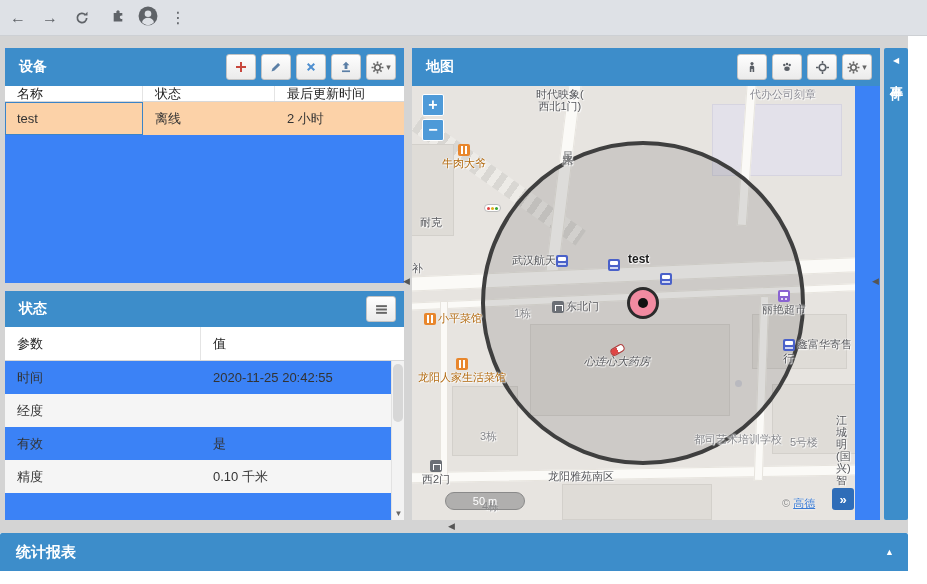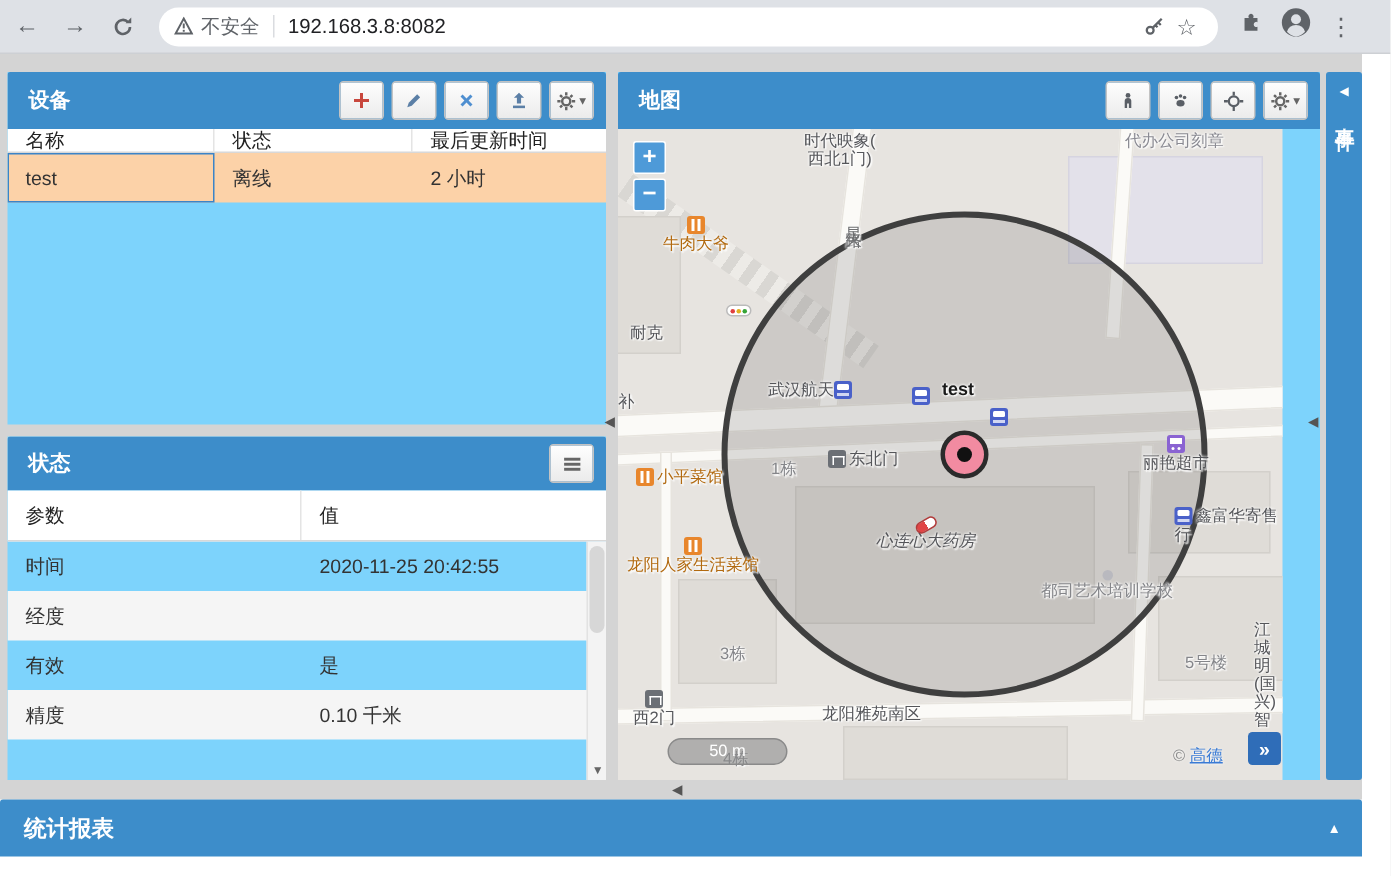"不安全" div.omnibox { html: <div> <svg> <path></path> <rect></rect> <rect></rect> </svg> <span>不安全</span> <span></span> <span>192.168.3.8:8082</span> <span></span> <span> <svg> <circle></circle> <path></path> </svg> </span> <span> <span>☆</span> </span> </div> -> none }
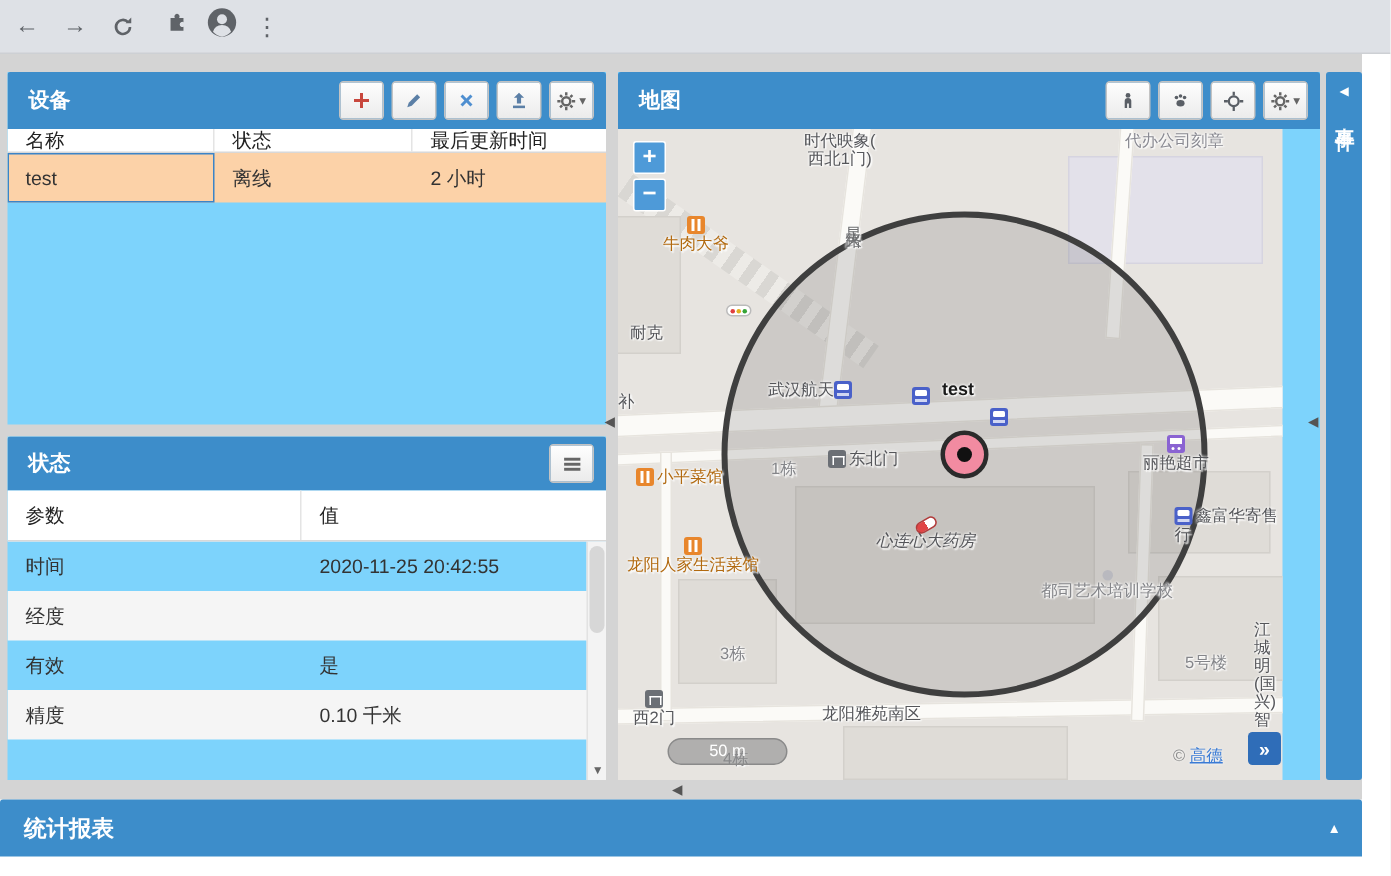"设备" .panel { background: #7dd3fc -> #3b82f6 }
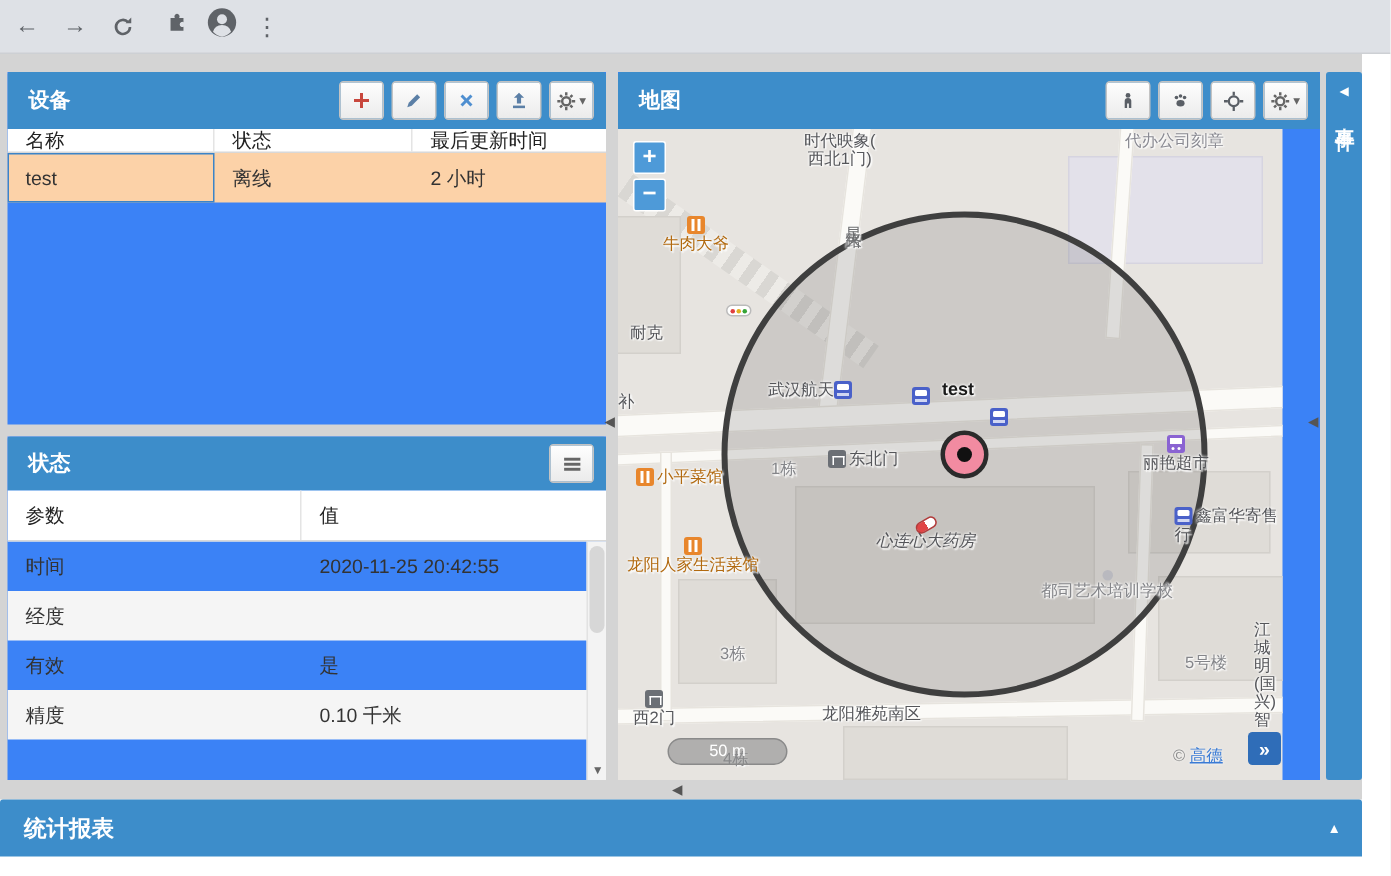"都司艺术培训学校" div.poi { gap: none -> 45px }
